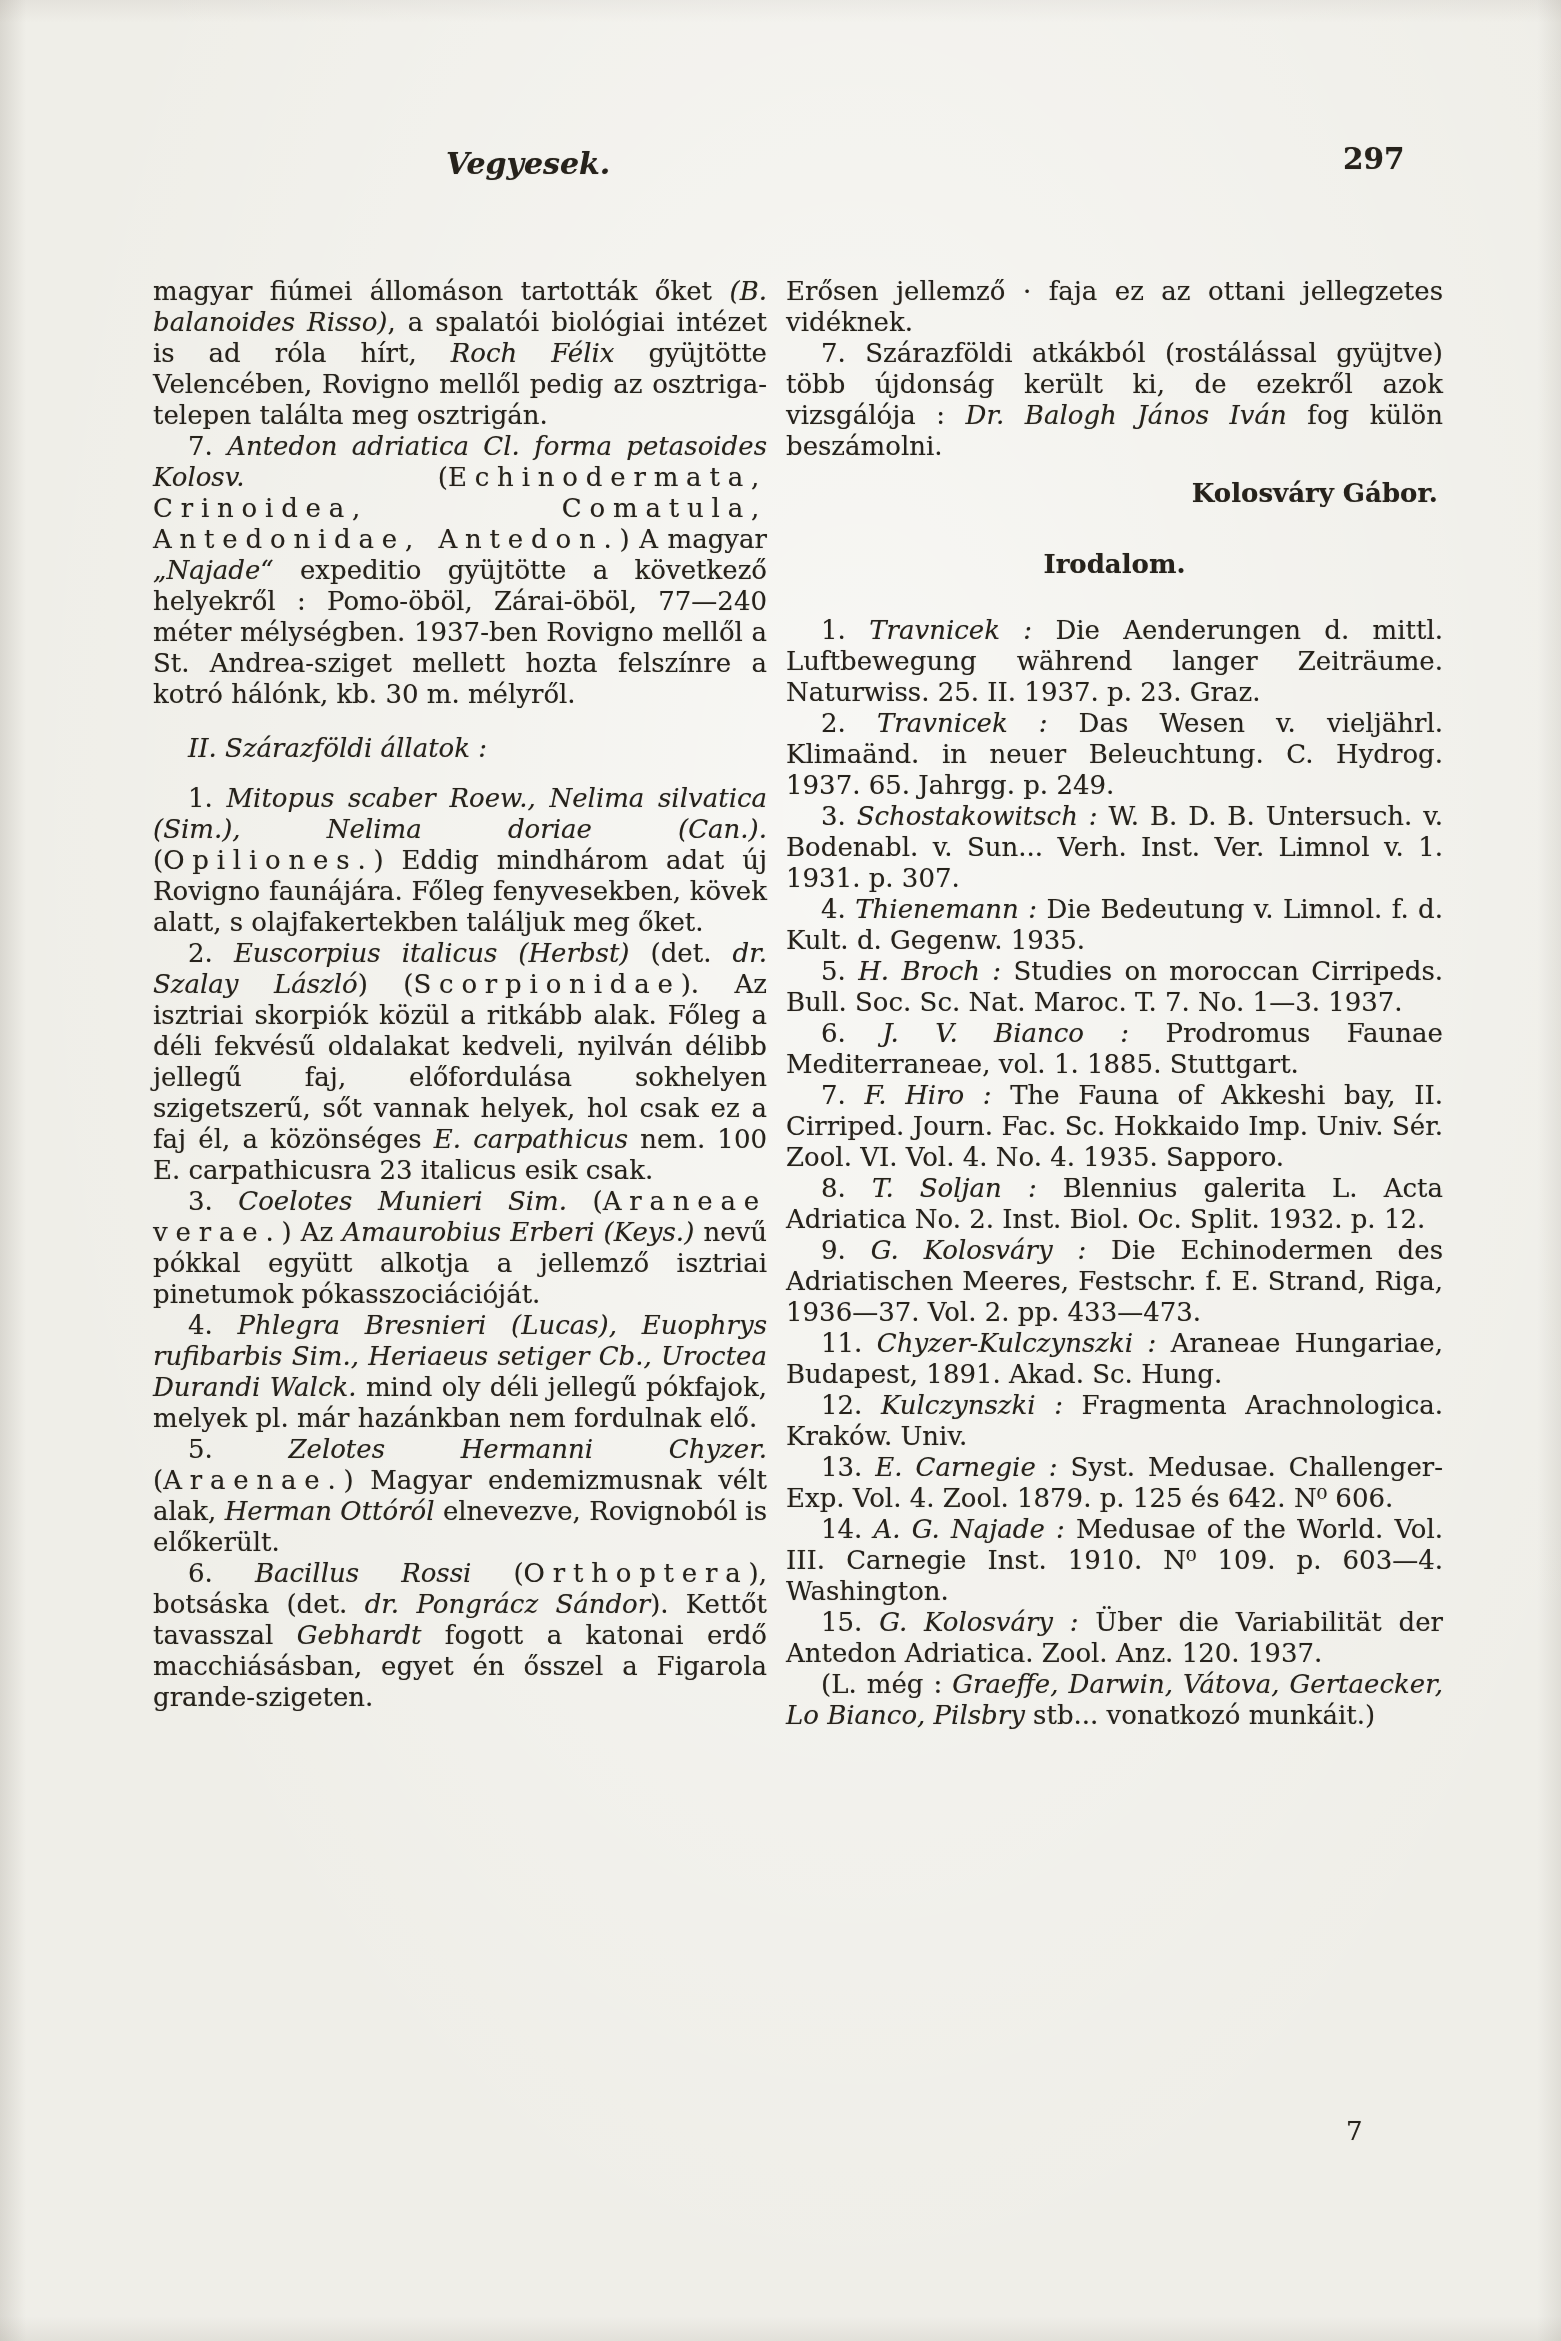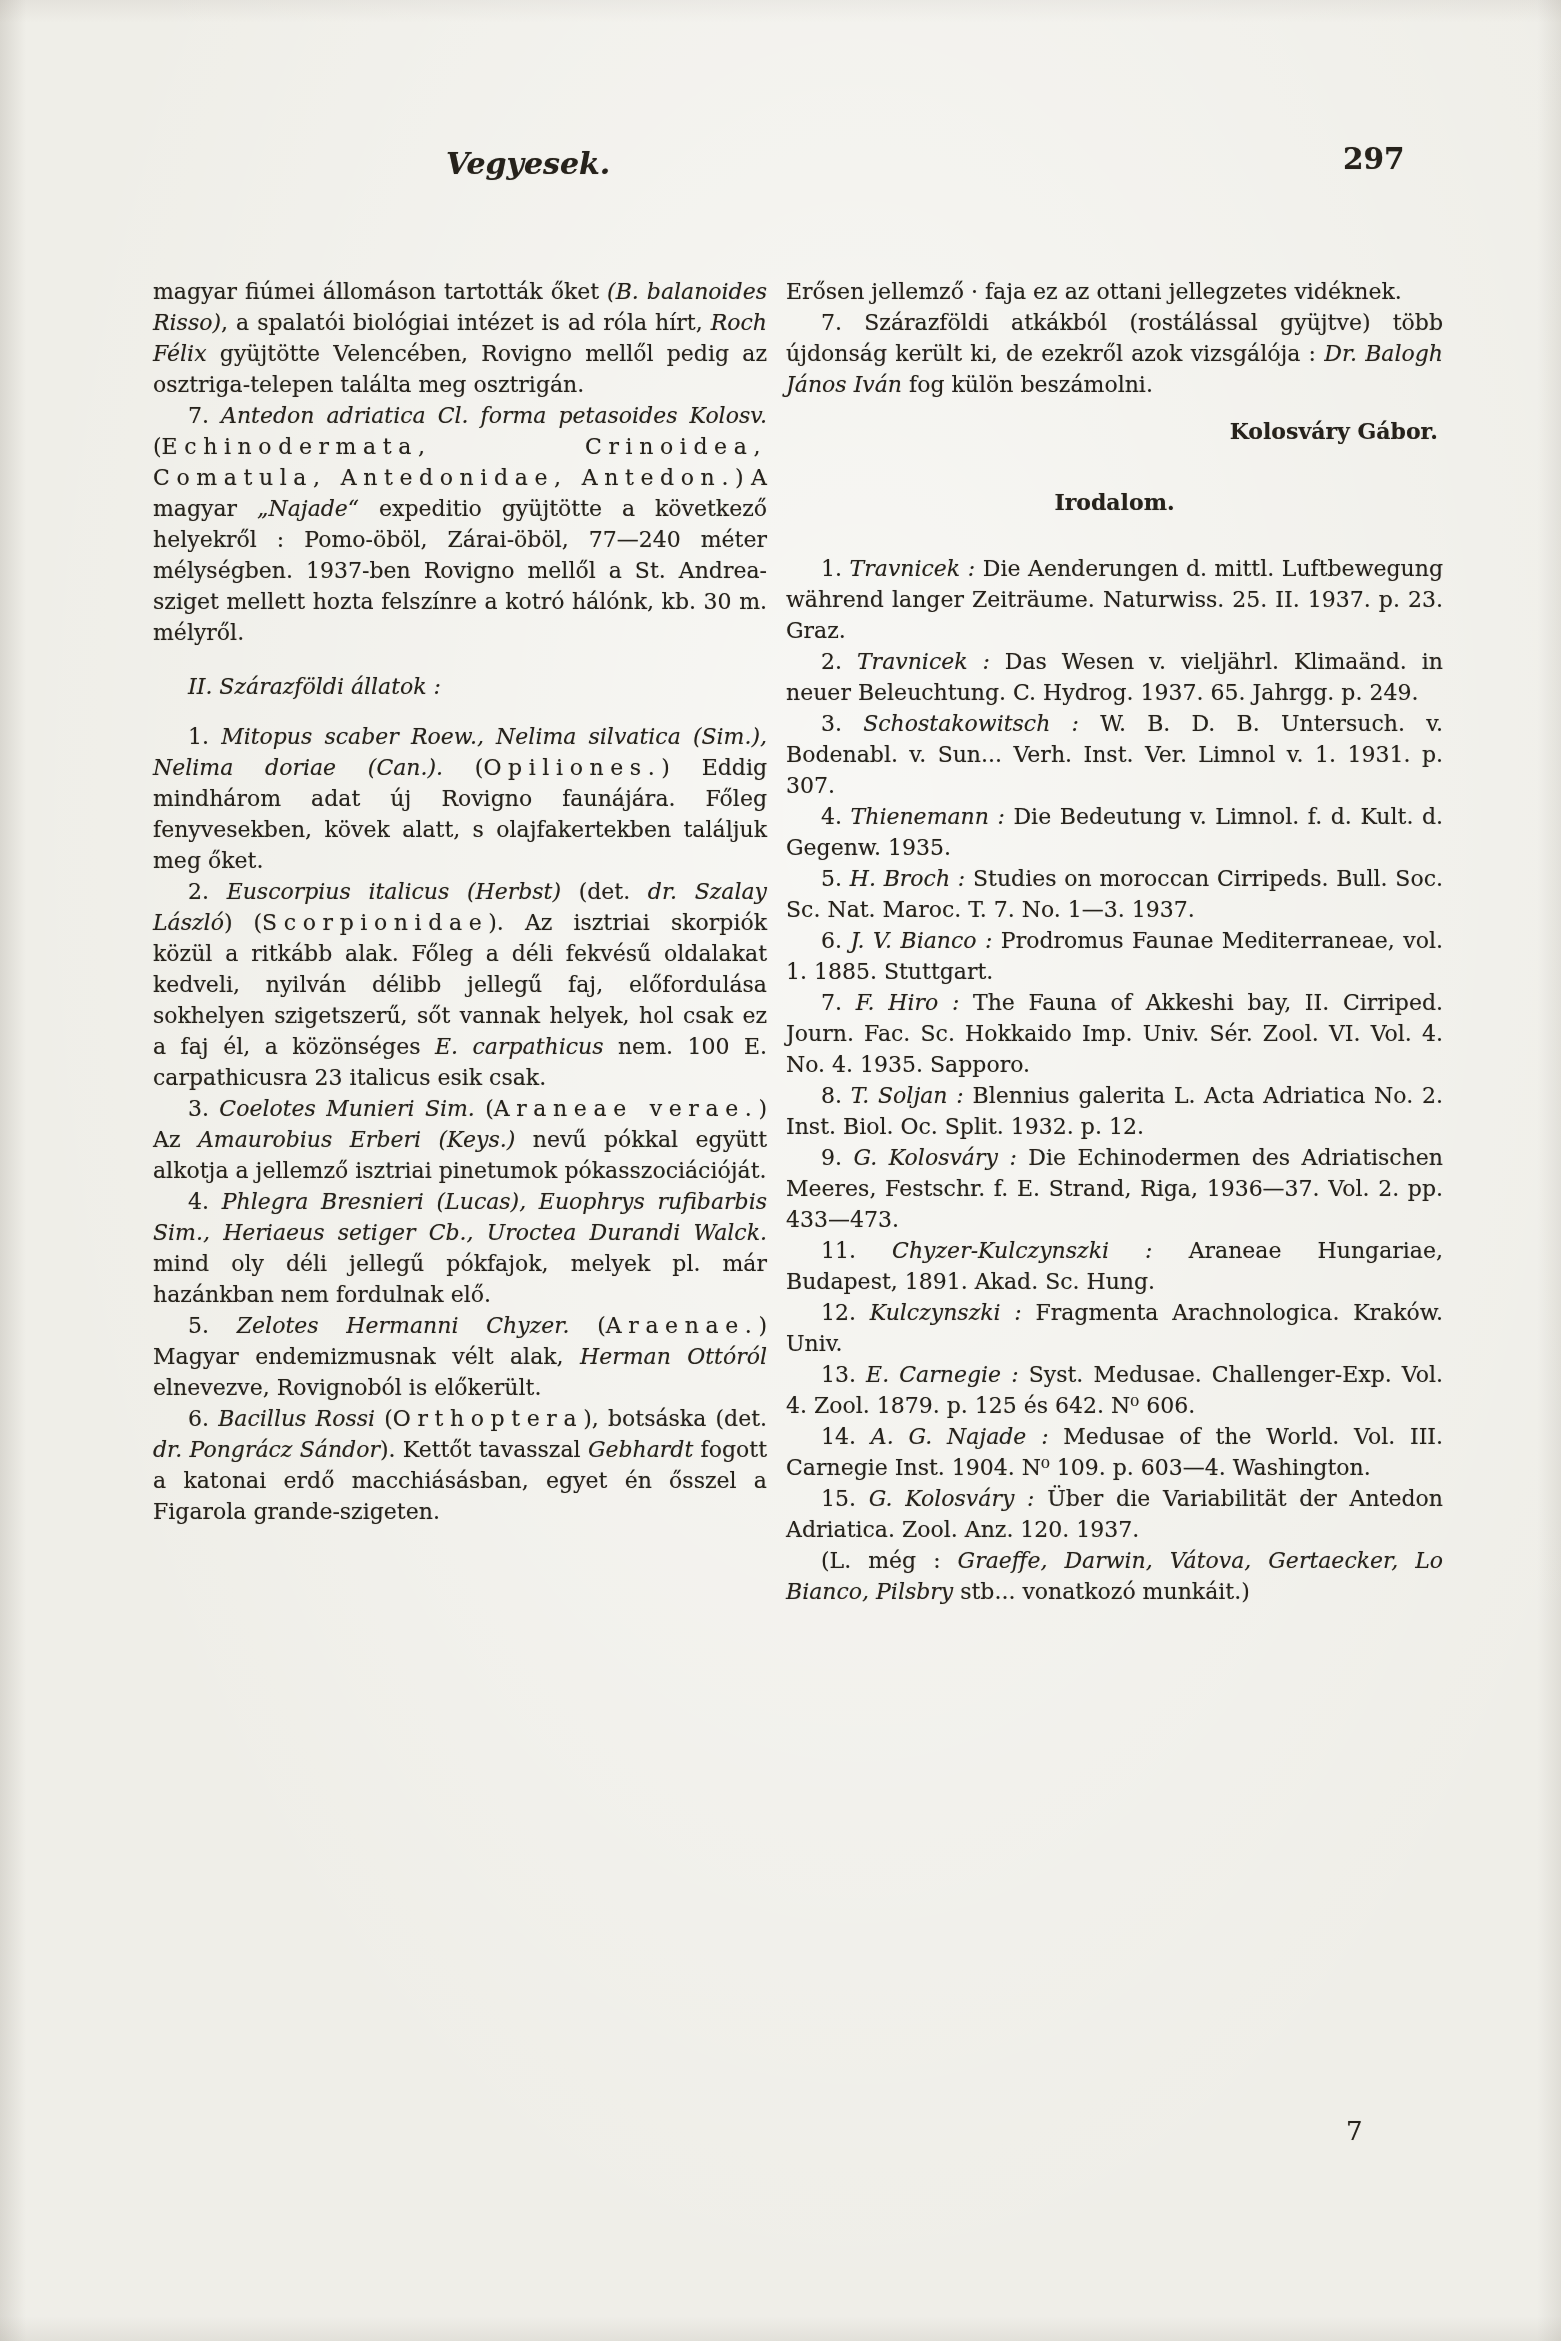"magyar fiúmei állomáson tartották őket" .col { font-size: 22px -> 26px }
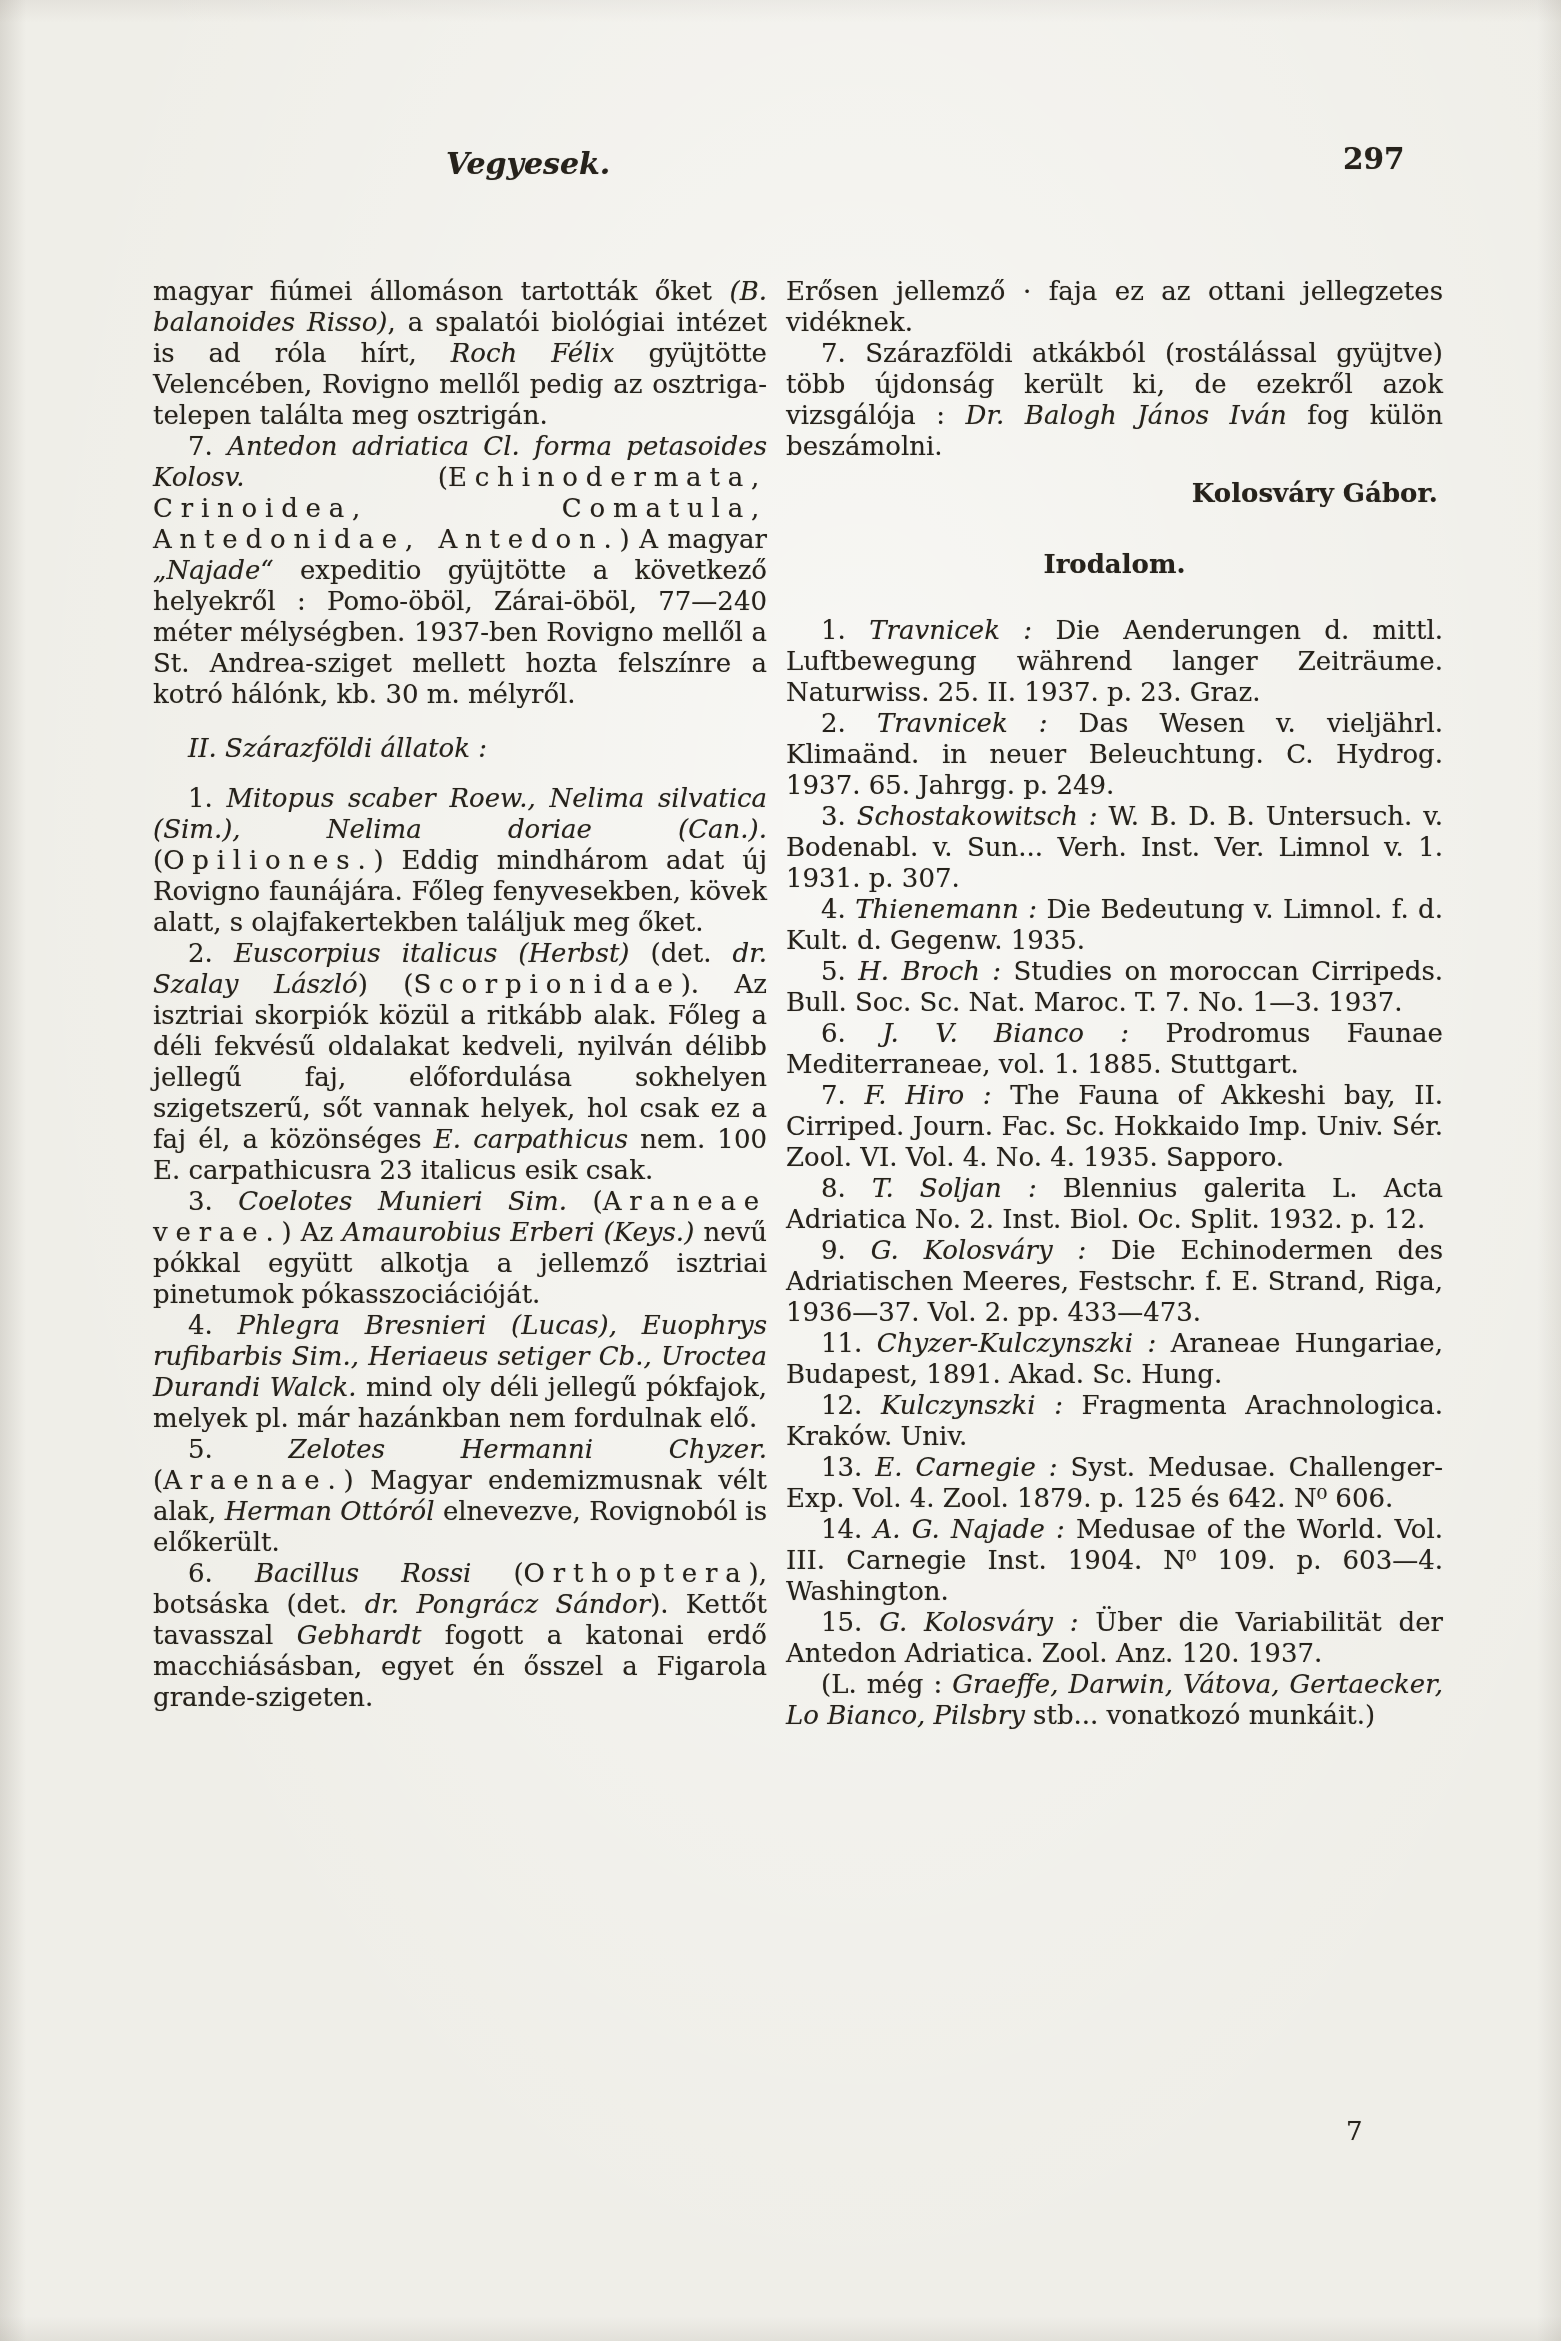"Medusae of the World. Vol." span.seg-n { text: 1904 -> 1910 }
